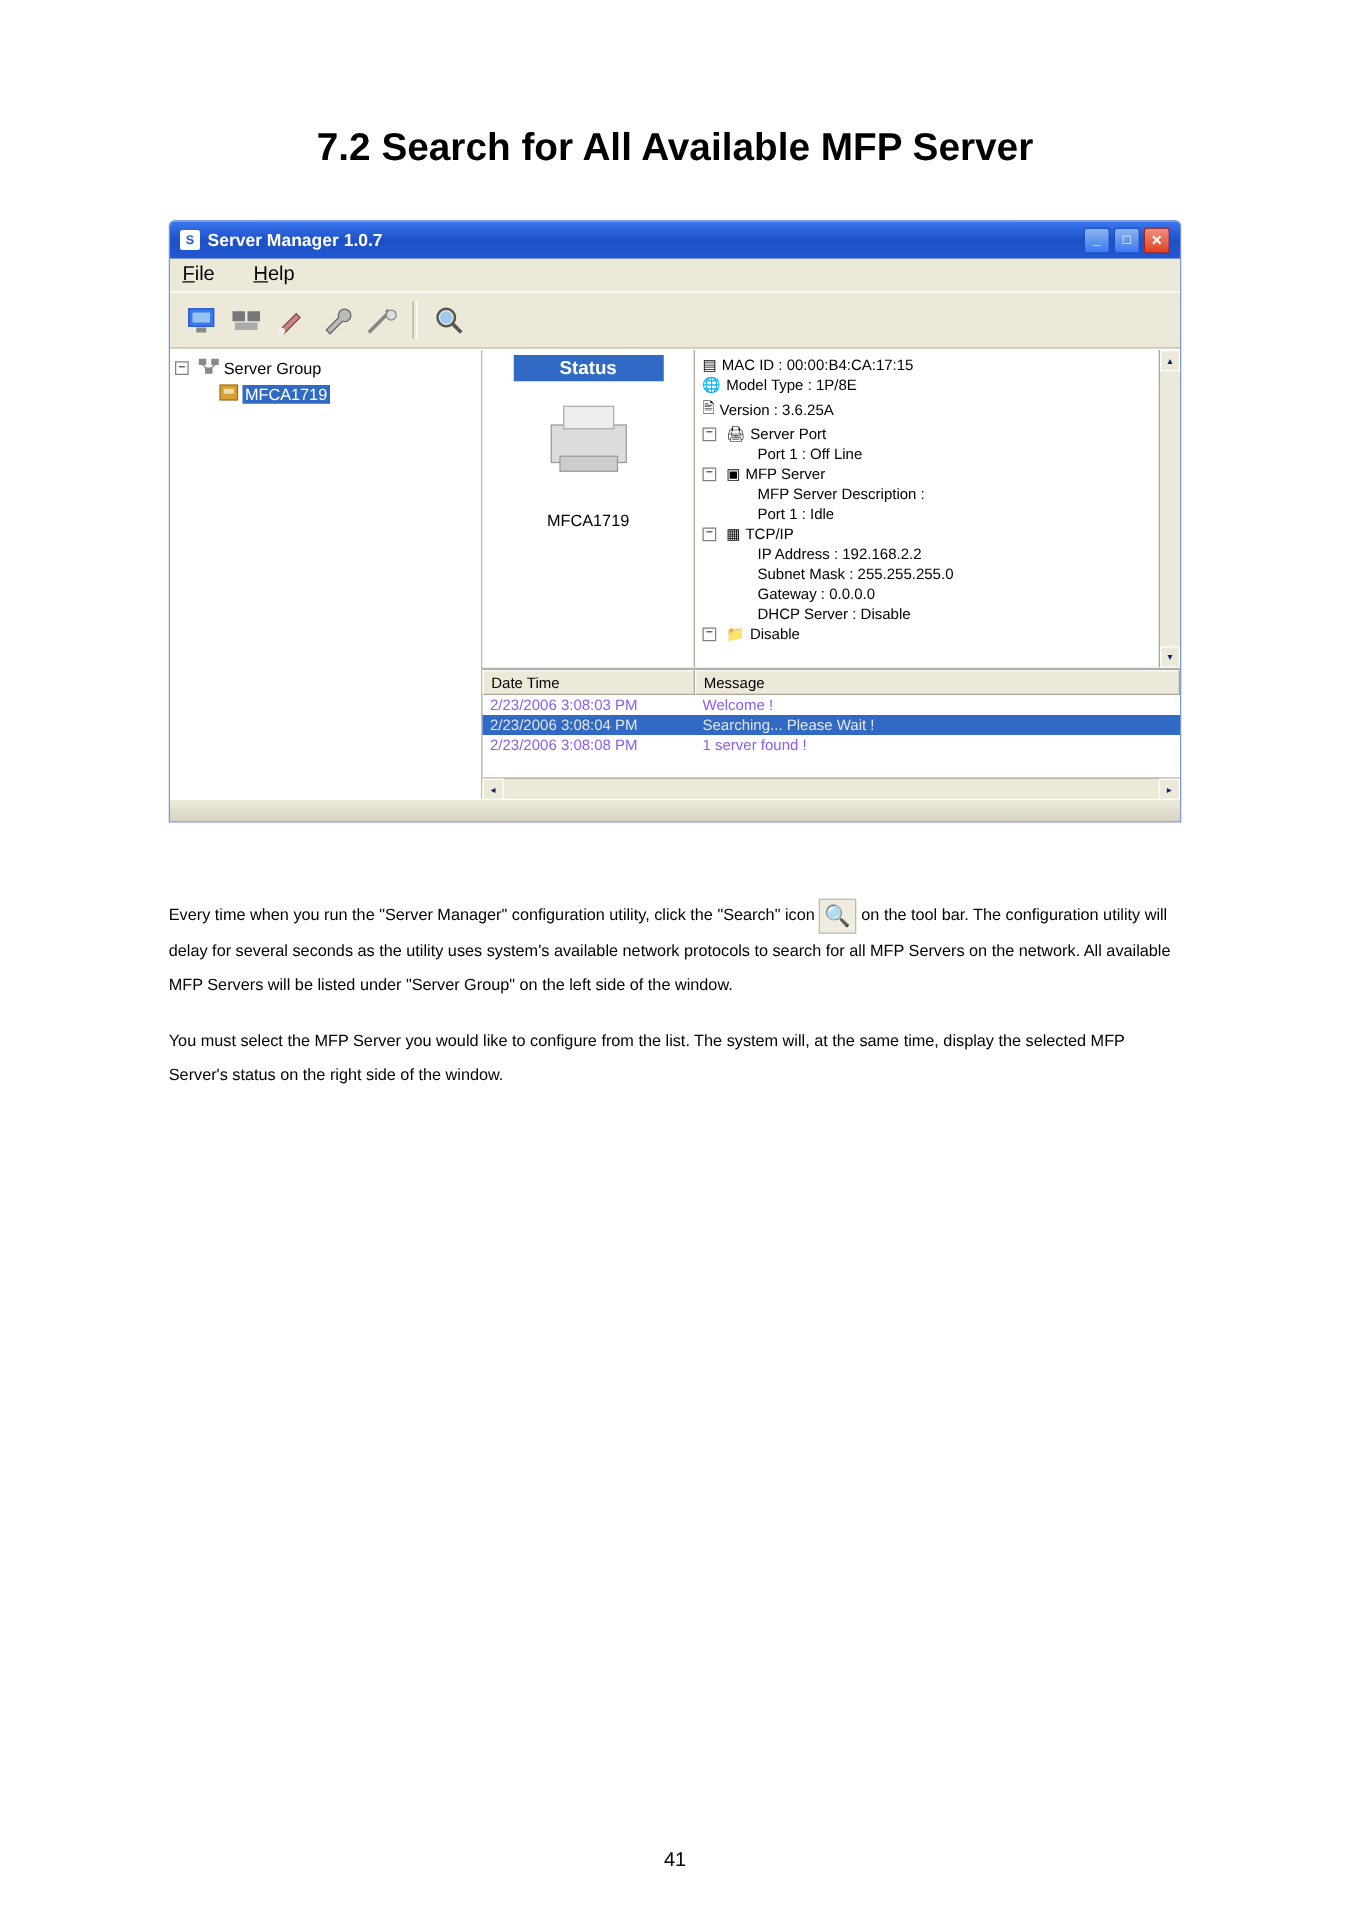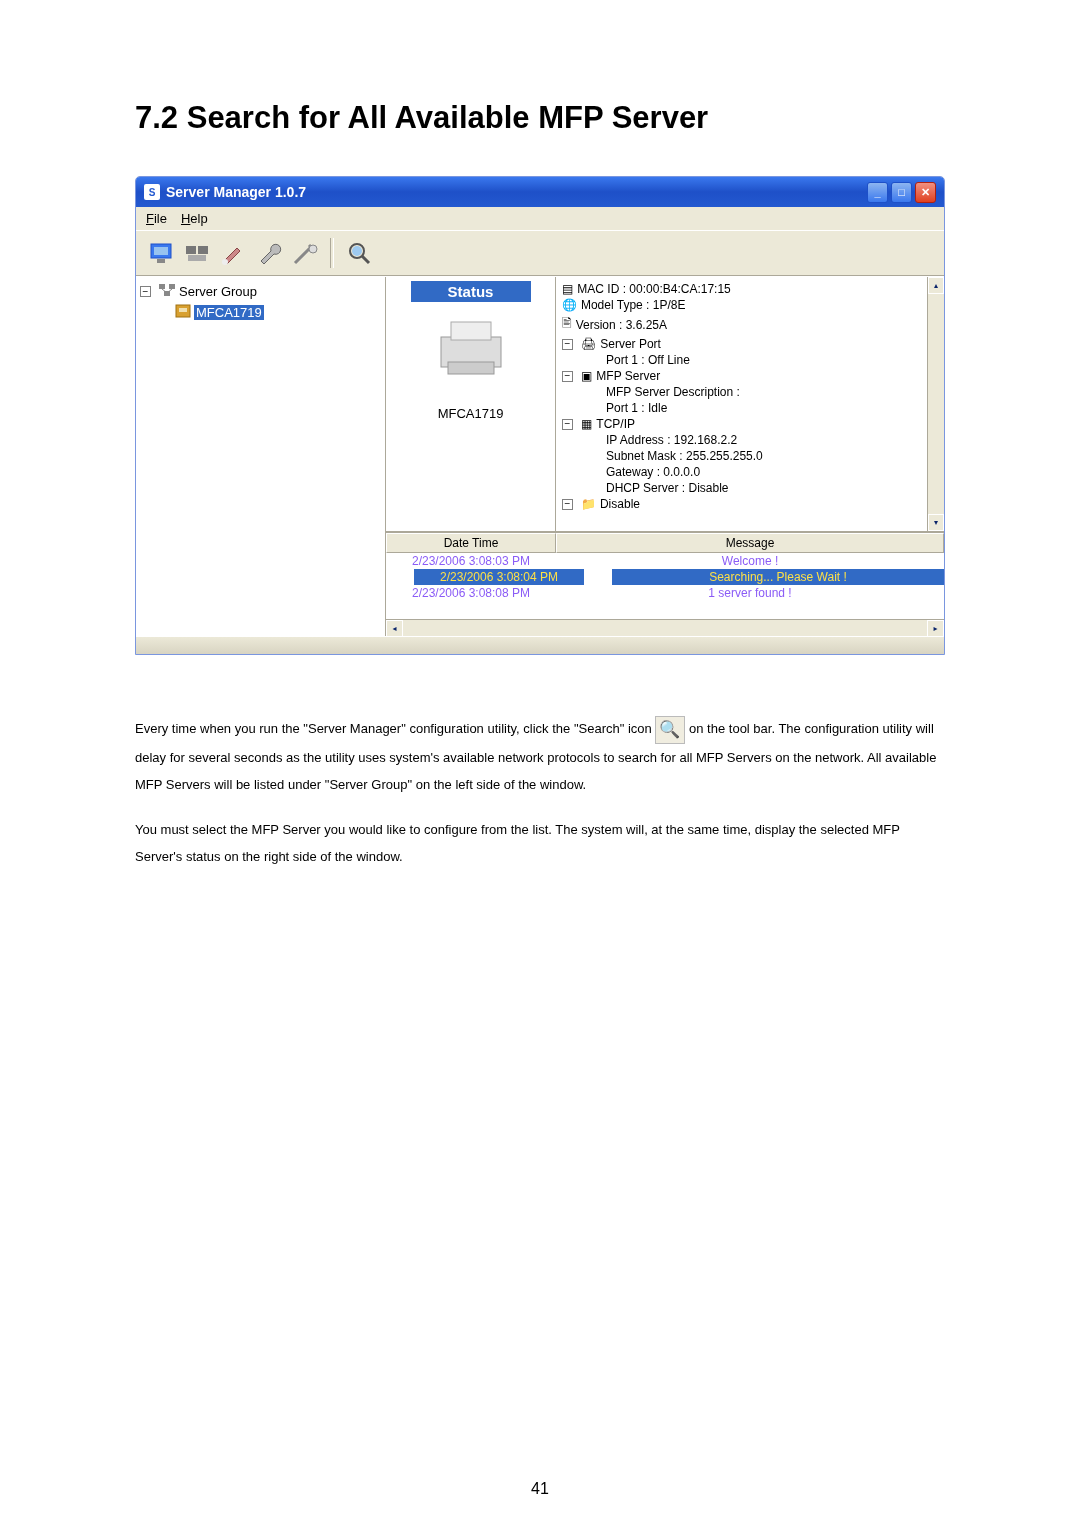"7.2 Search for All Available" h1 { text-align: none -> center }
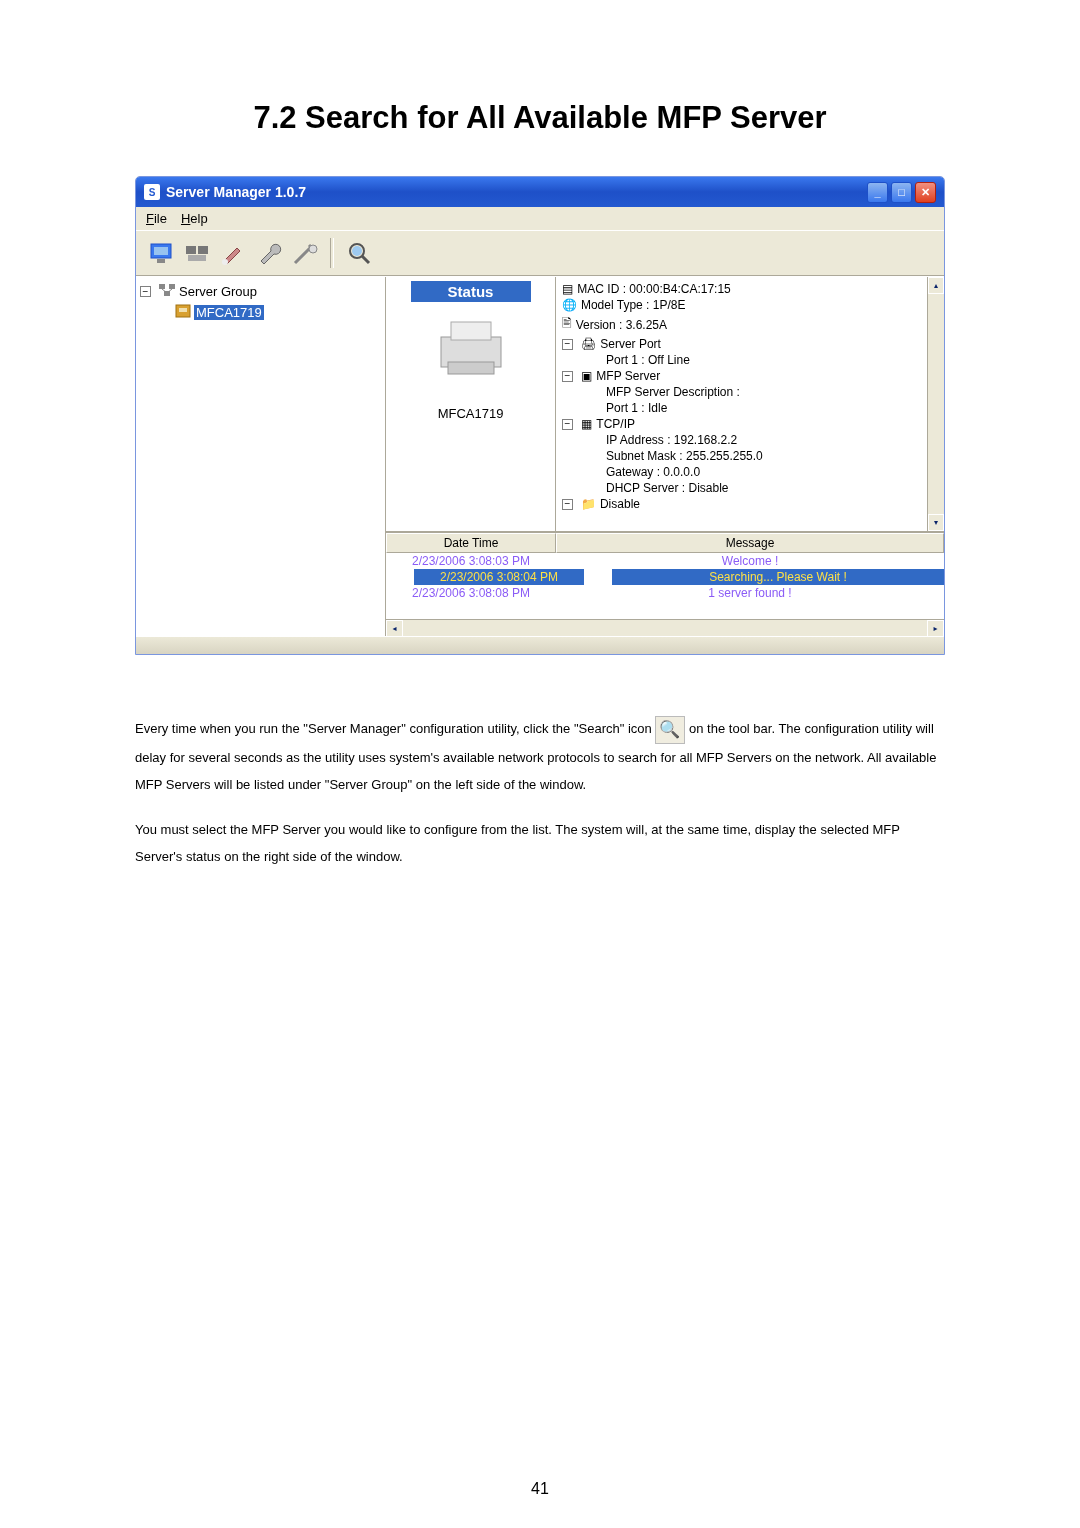"File" .menubar { font-size: 13px -> 16px; gap: 2px -> 19px }
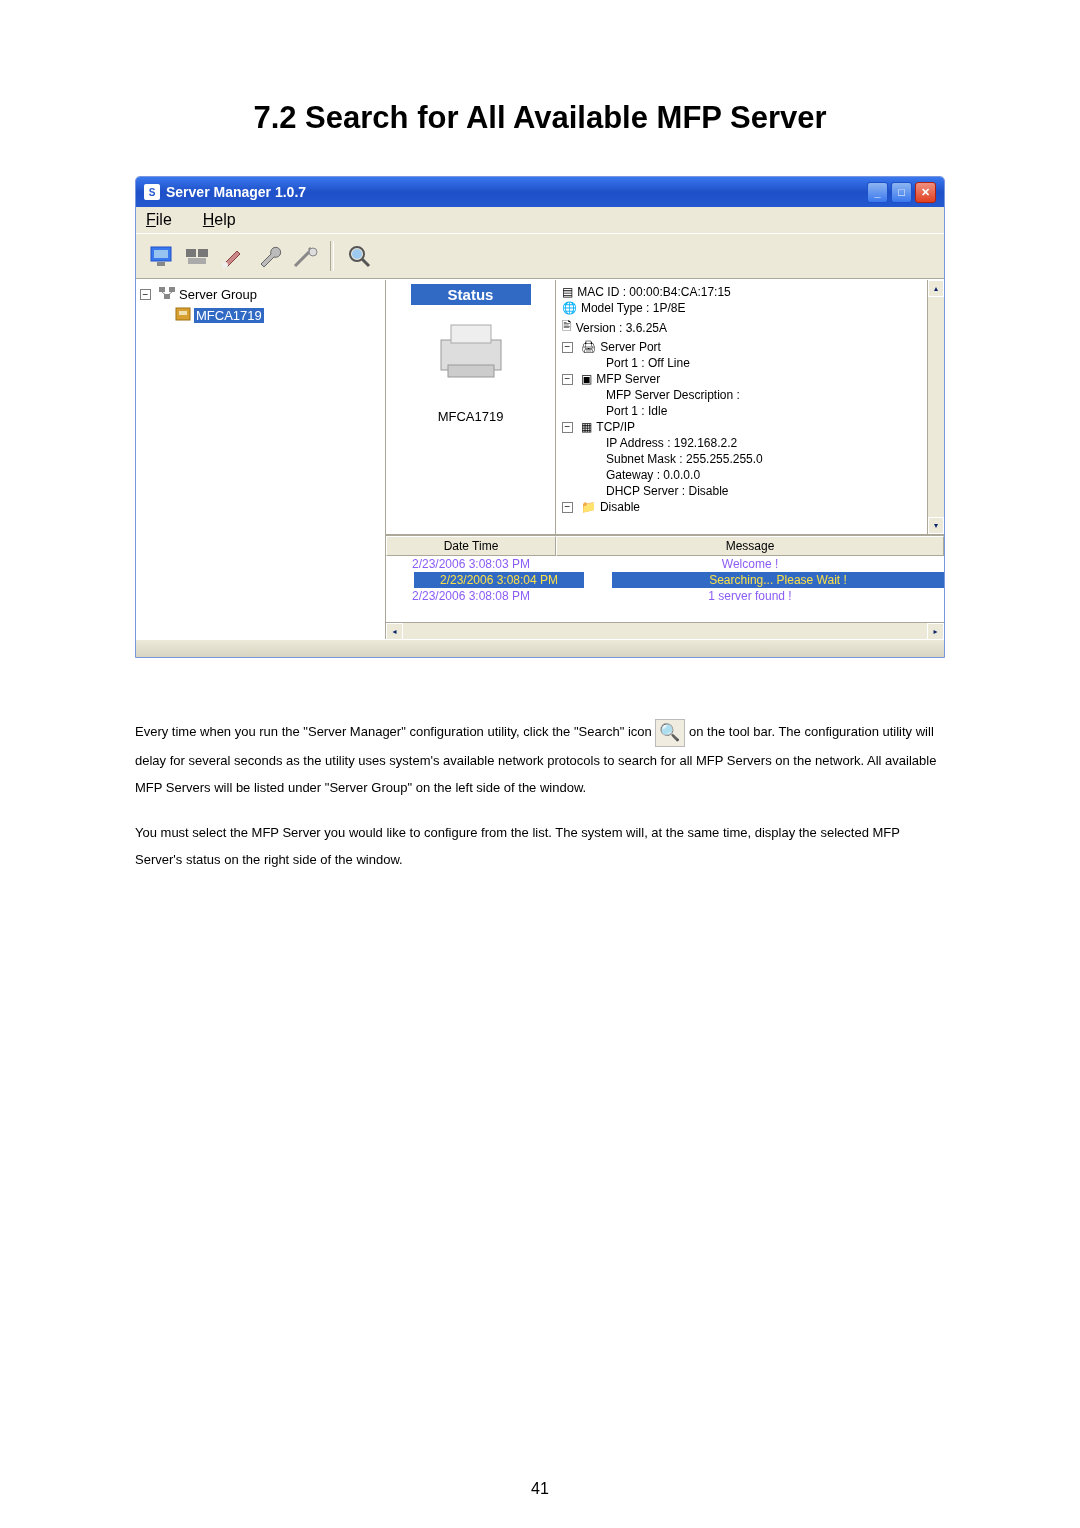"Date Time" .log-head, .log-row { text-align: center -> none }
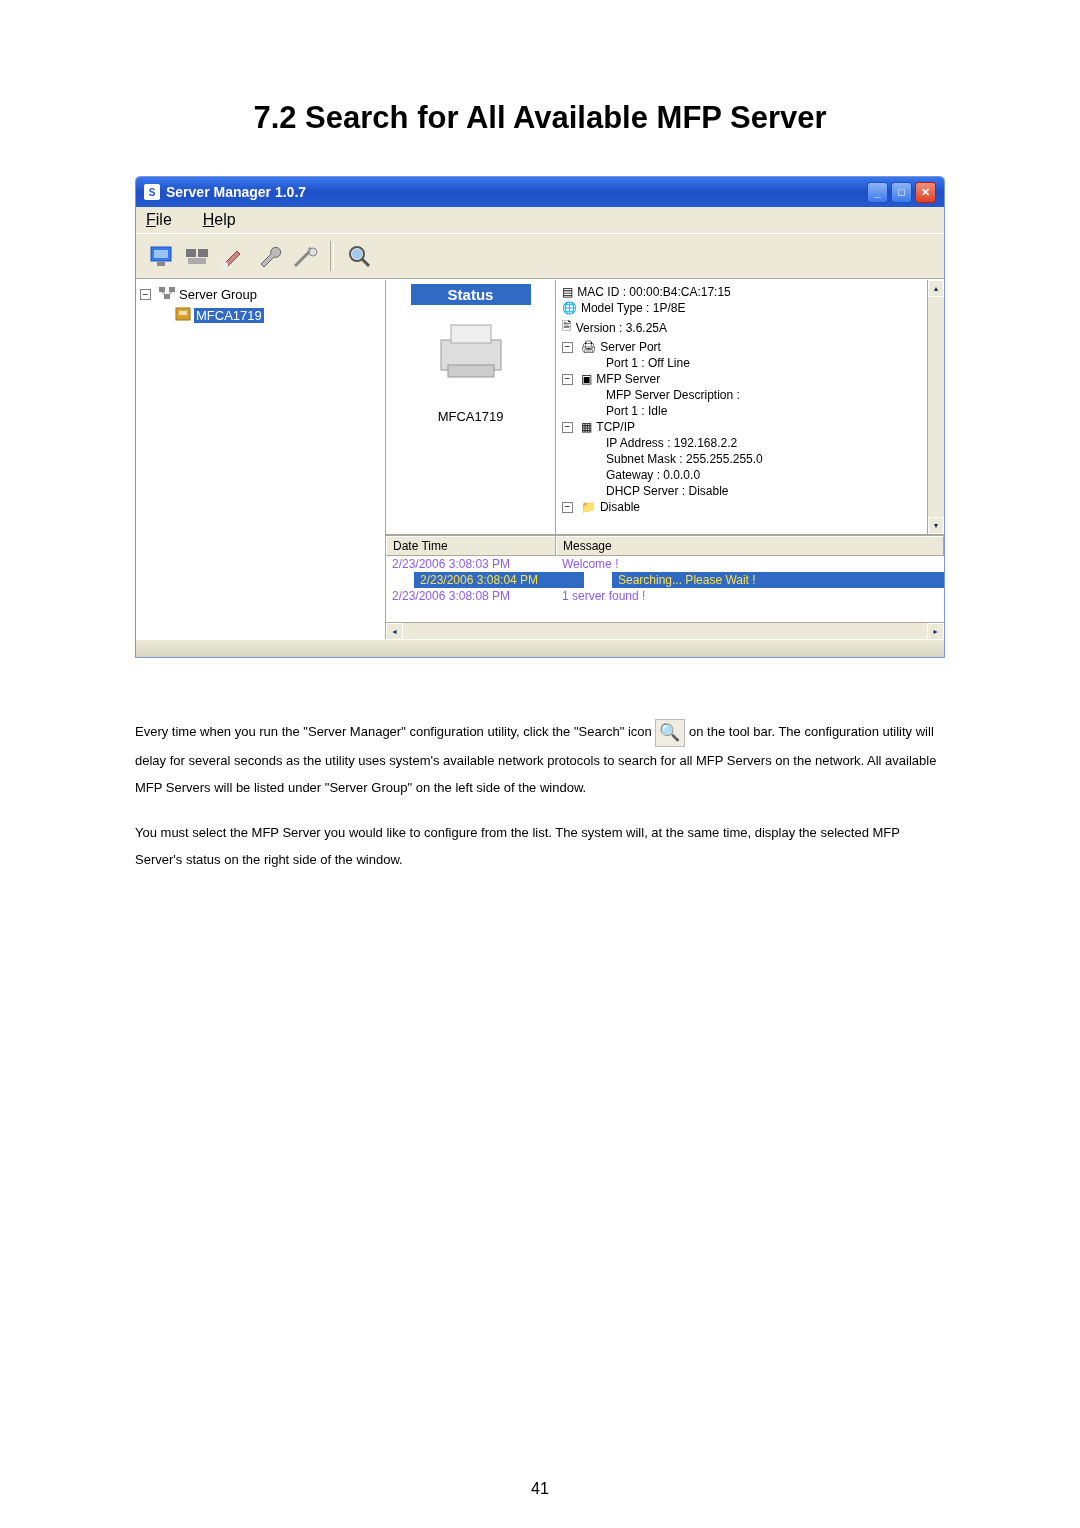"2/23/2006 3:08:04 PM" .log-row.sel div { color: #fde047 -> #e5e5e5; margin-left: 28px -> none }
